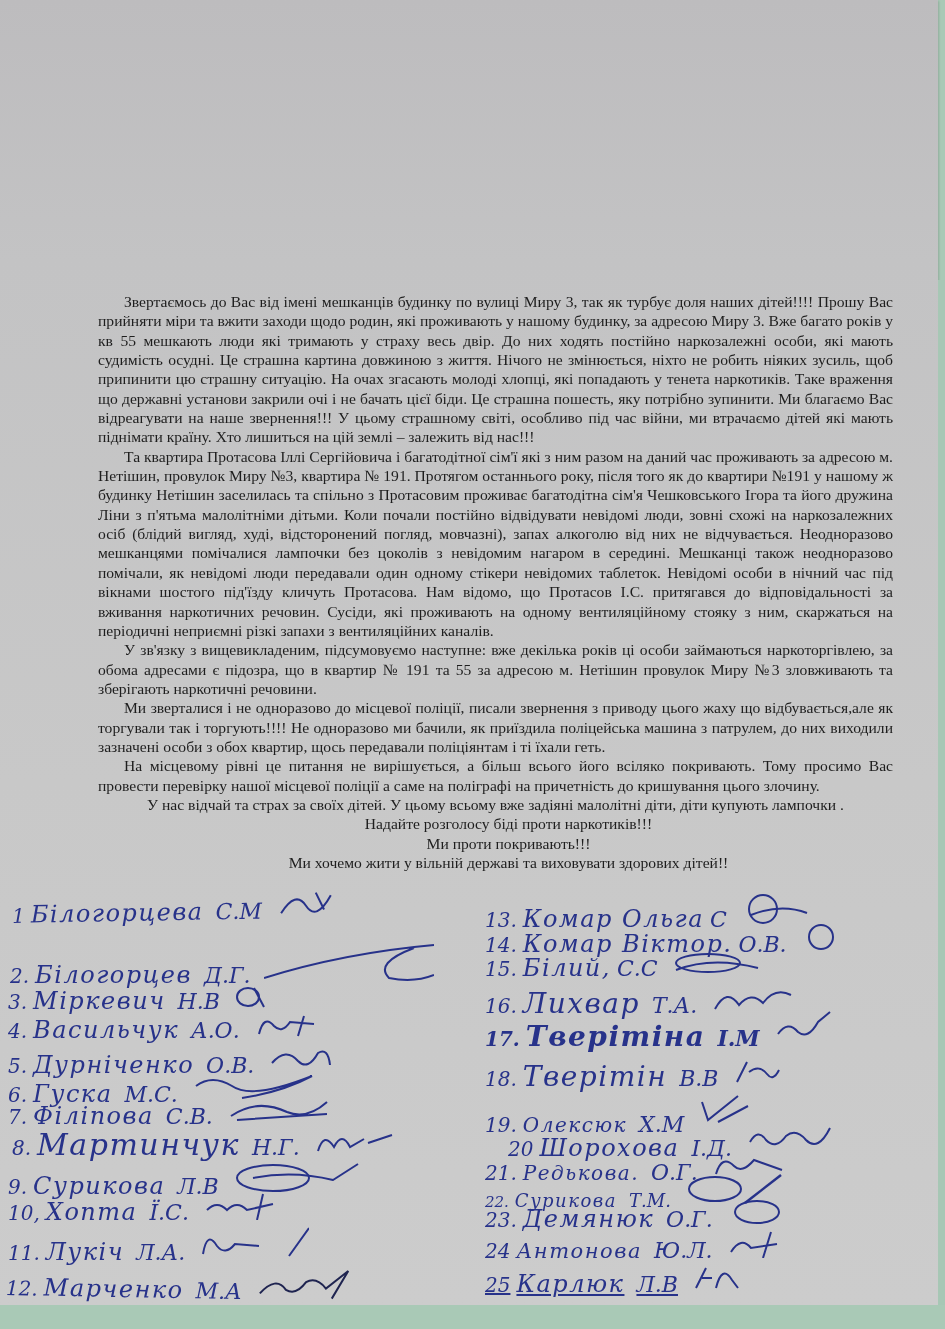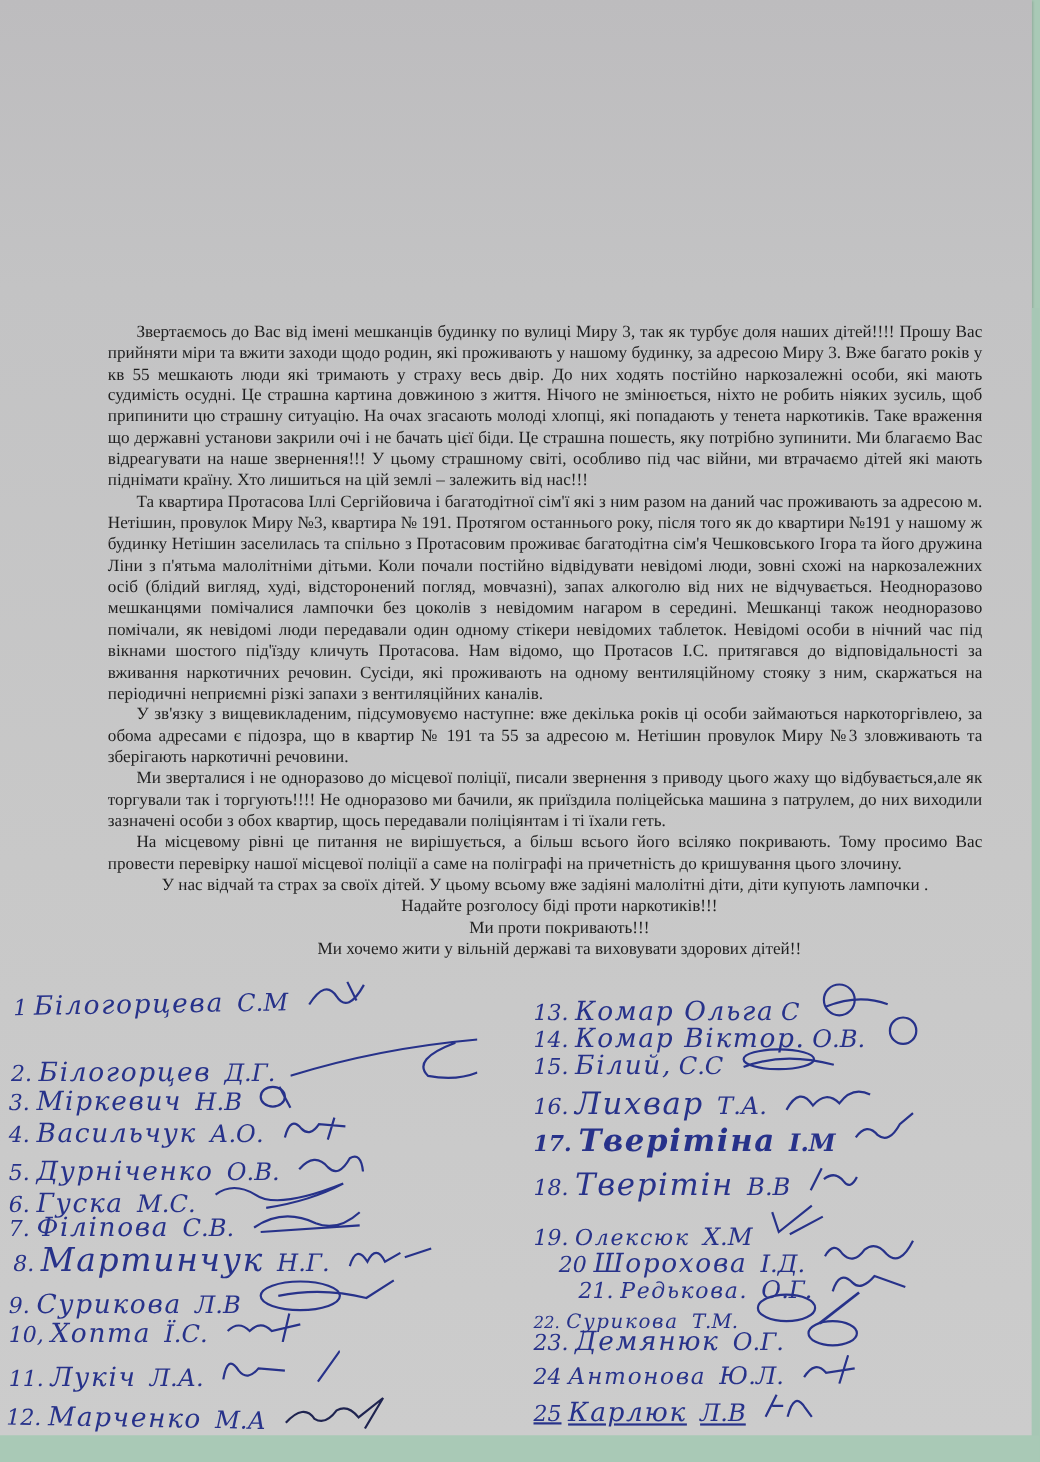"21." div.sig-row { margin-left: 41px -> none }
